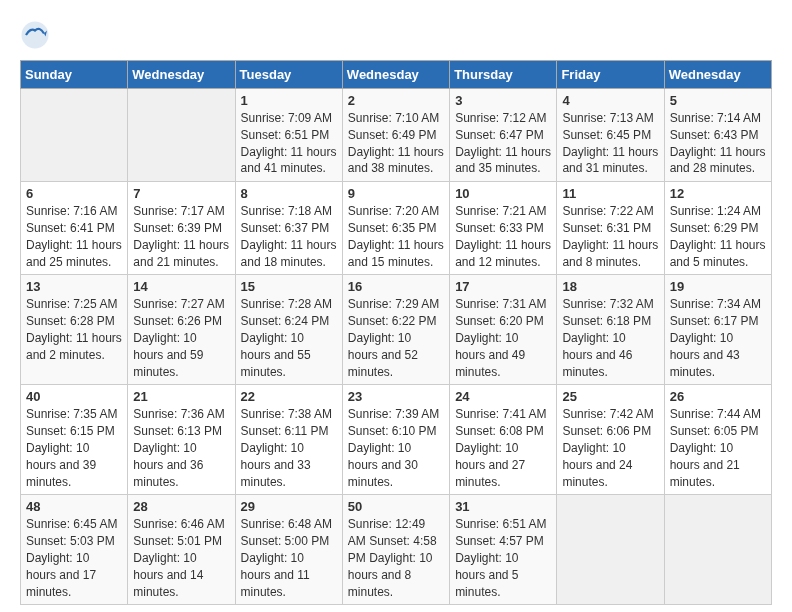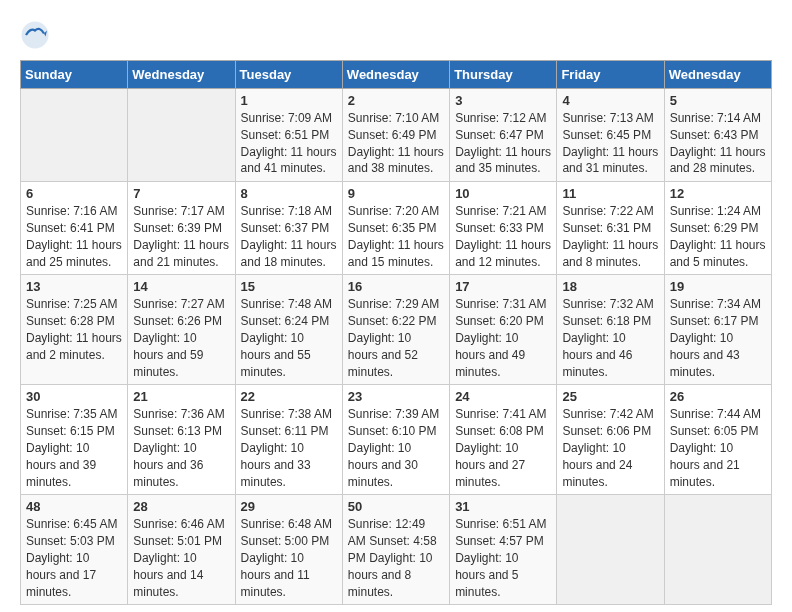"Sunrise: 7:48 AM Sunset: 6:24" div.day-info { text: 7:48 -> 7:28 }
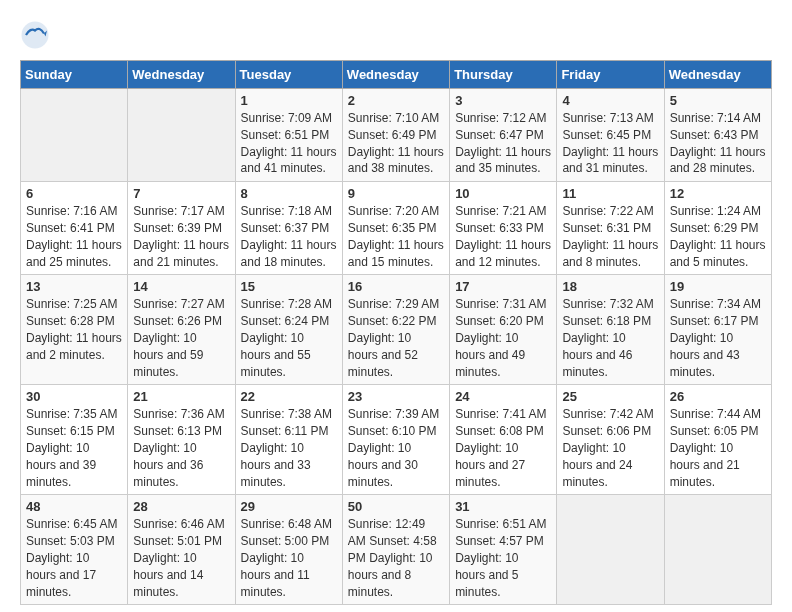"30" span.day-number { text: 30 -> 40 }
